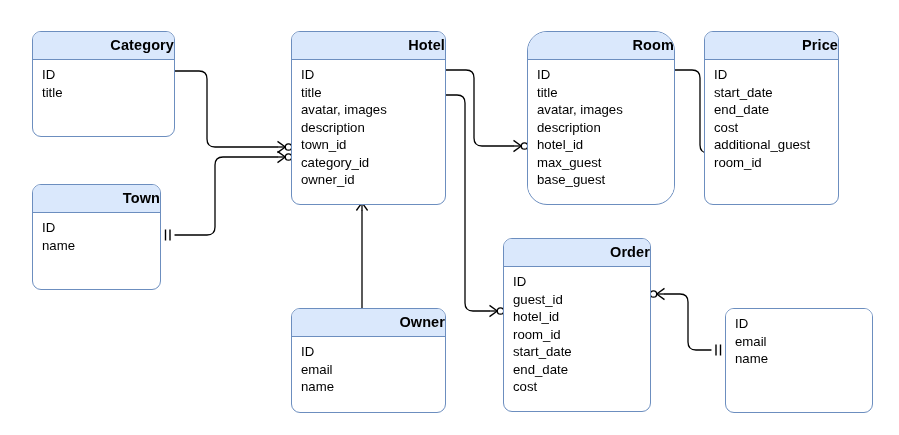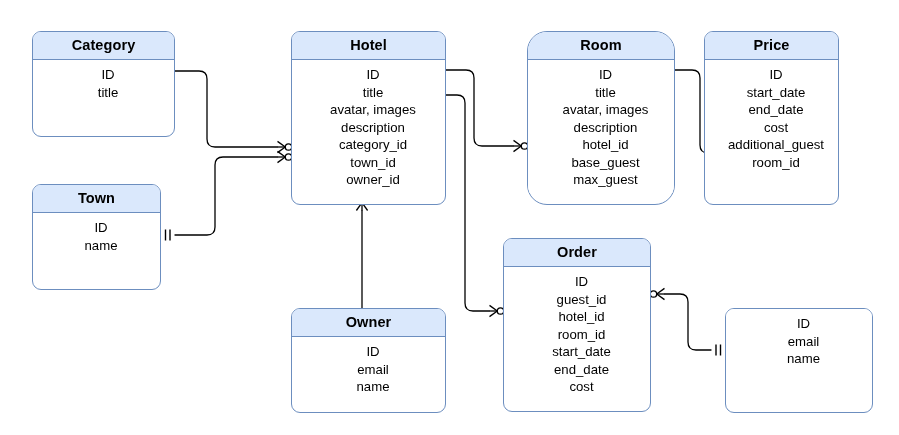"Category" .entity-header { text-align: center -> right }
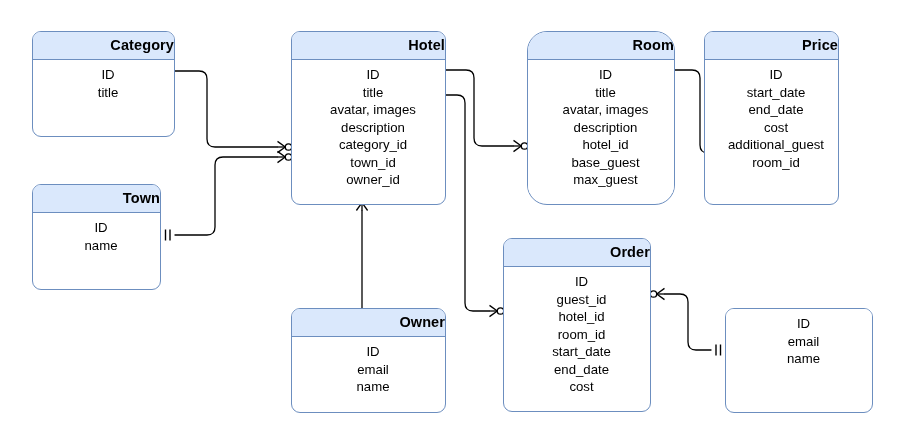"ID" .field { text-align: center -> none }
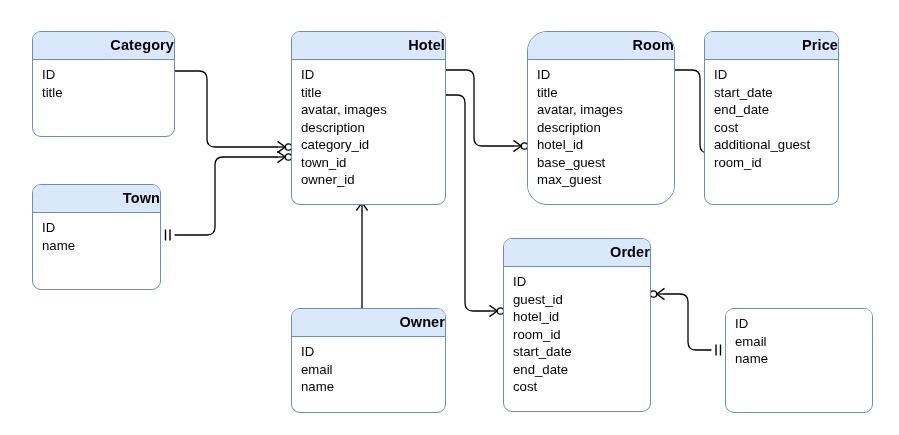"category_id" div.field { order: before "town_id" -> after "town_id" }
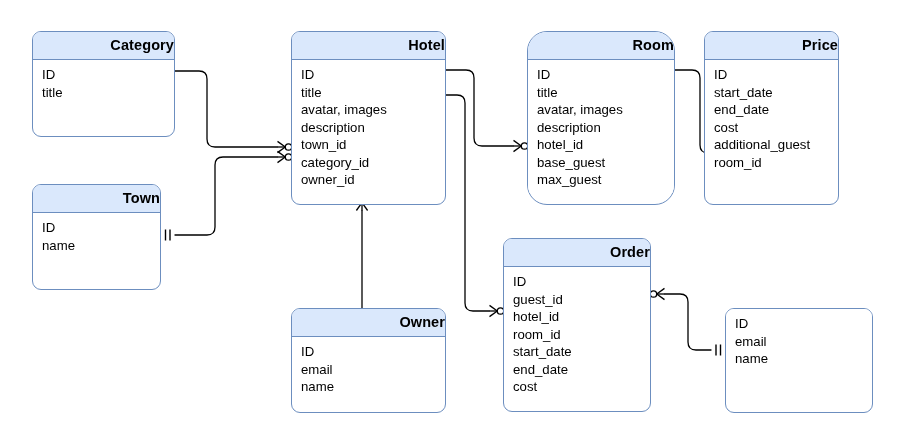"base_guest" div.field { order: before "max_guest" -> after "max_guest" }
